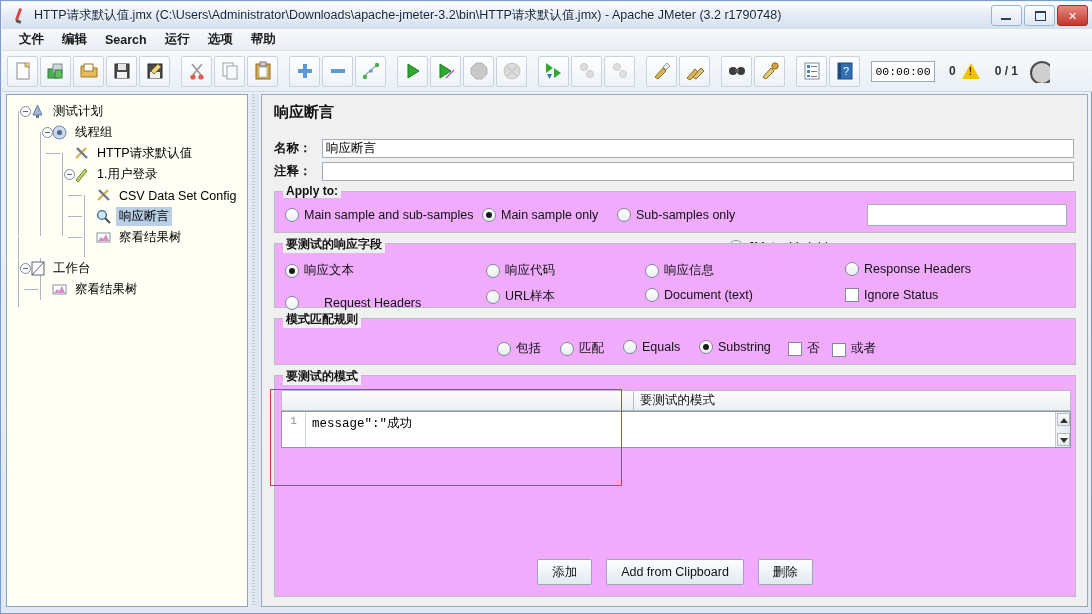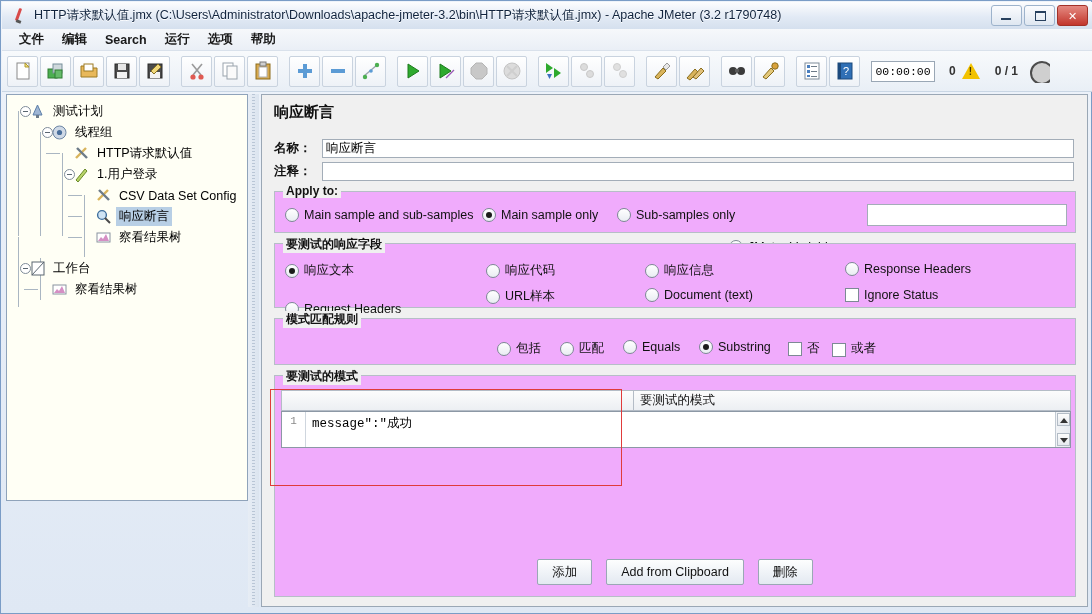"测试计划" .tree-panel { height: 407px -> 513px }
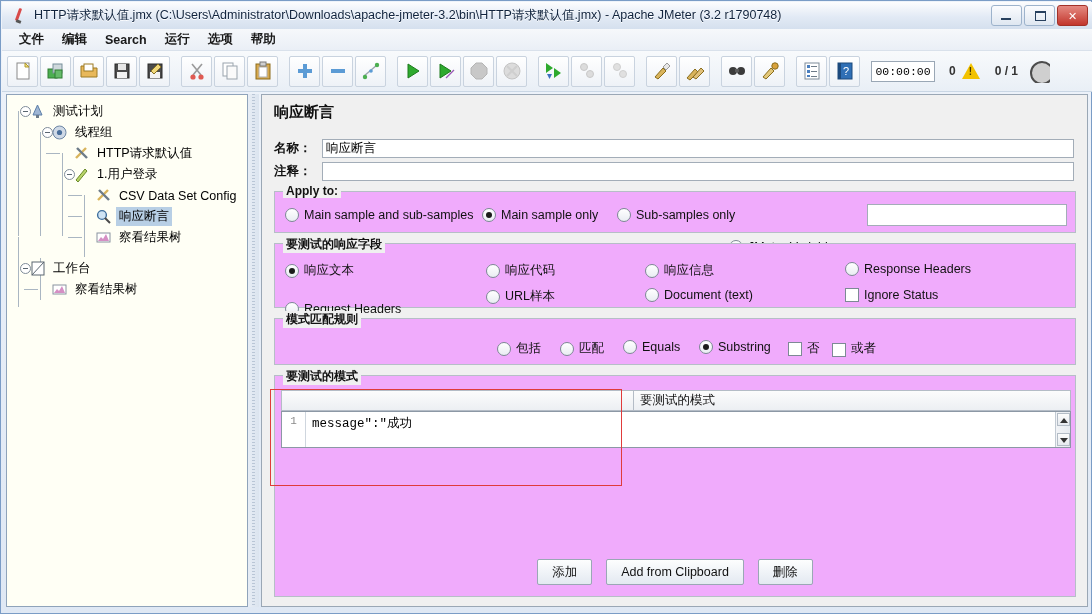"Request Headers" div.opt { gap: none -> 20px; top: 58px -> 52px }
